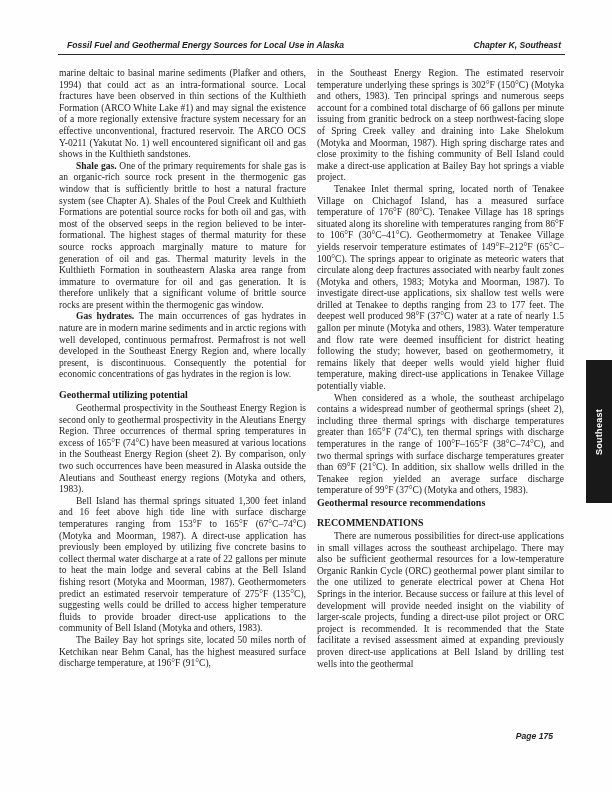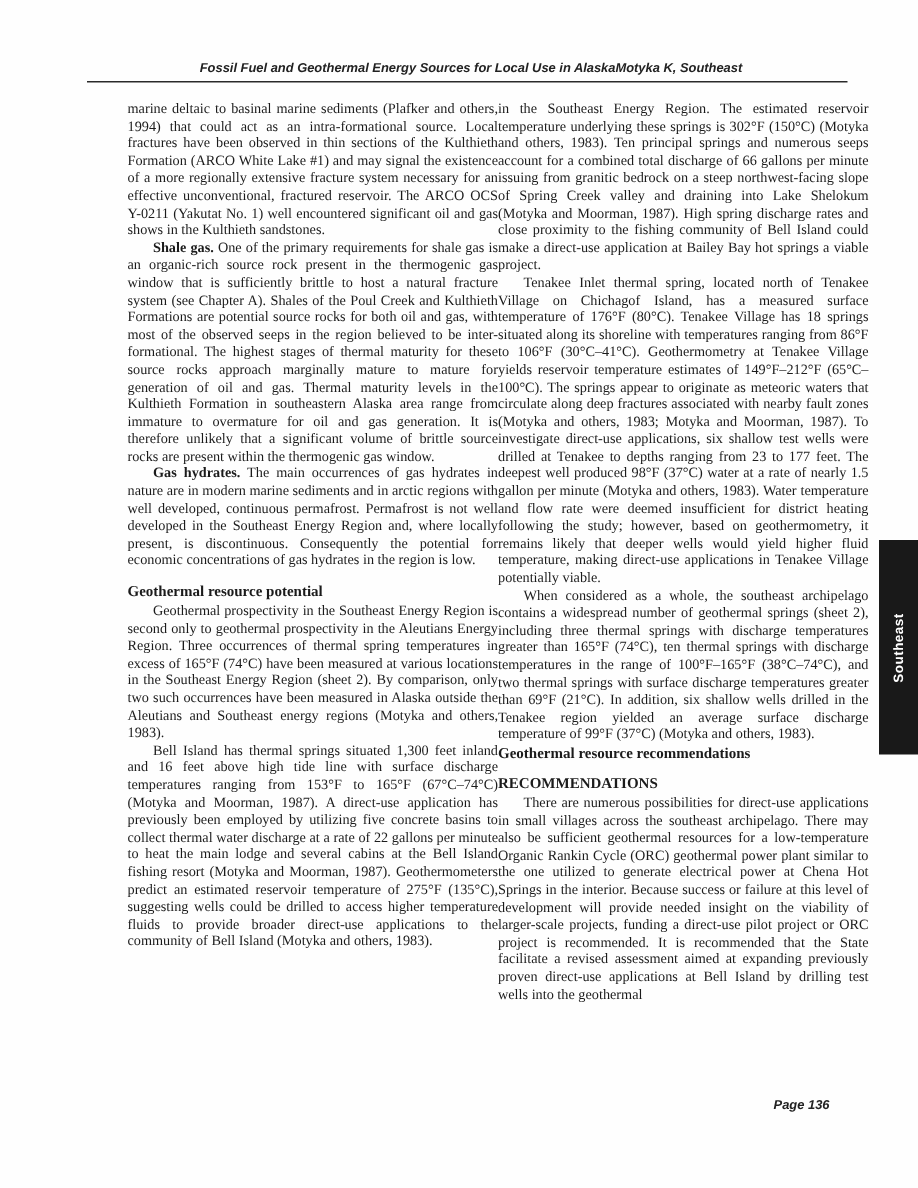"Fossil Fuel and Geothermal Energy" .running-header { justify-content: center -> space-between }
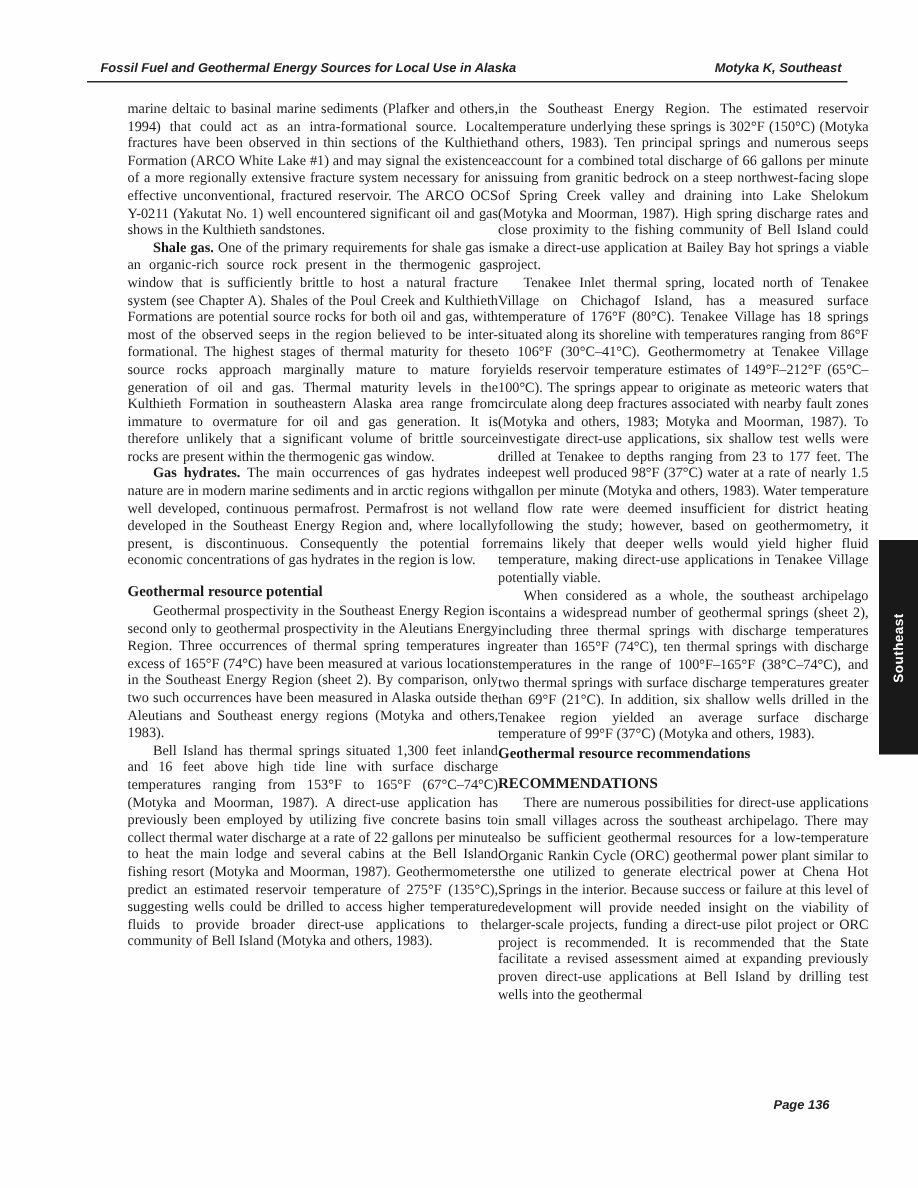"Motyka K, Southeast" span { text: Motyka -> Chapter }
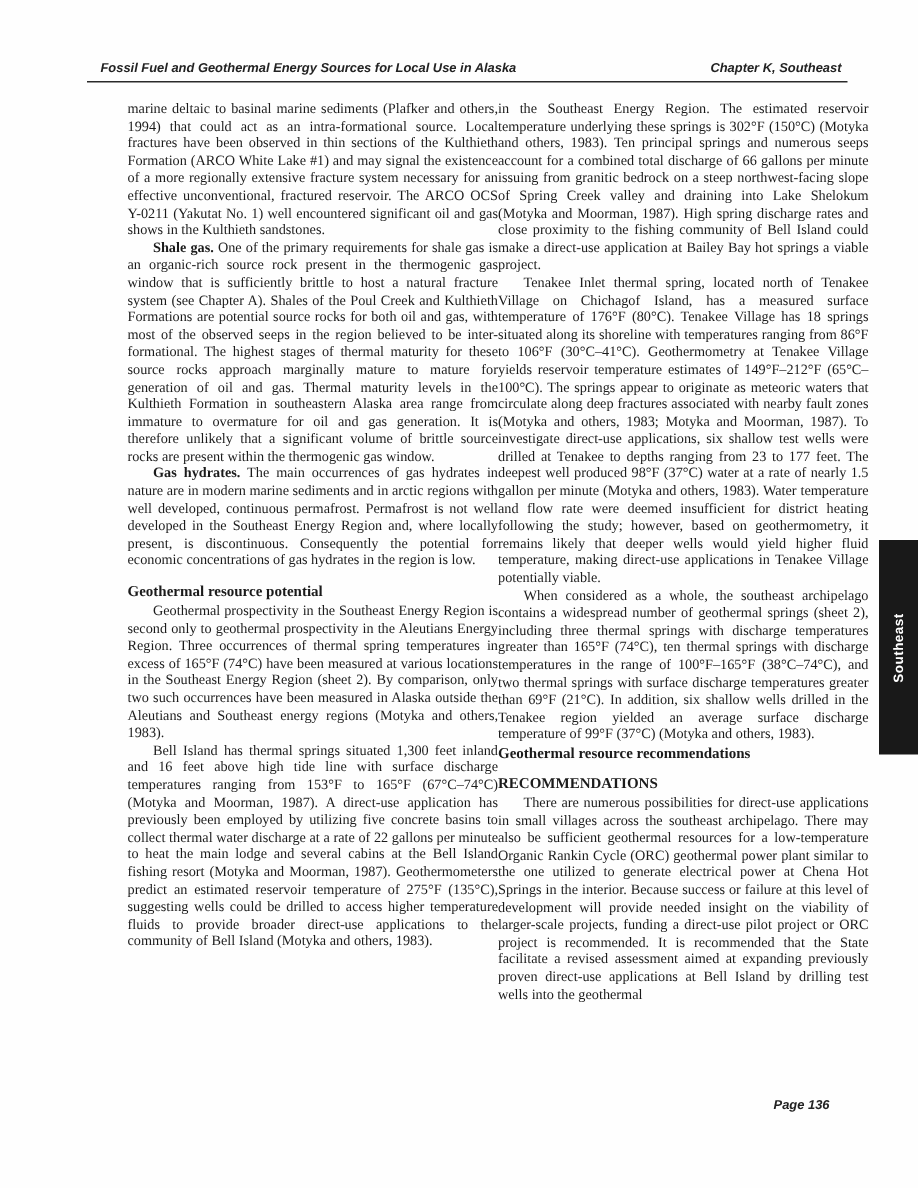"marine deltaic to basinal marine" .columns { gap: none -> 11px; margin-left: 26px -> none }
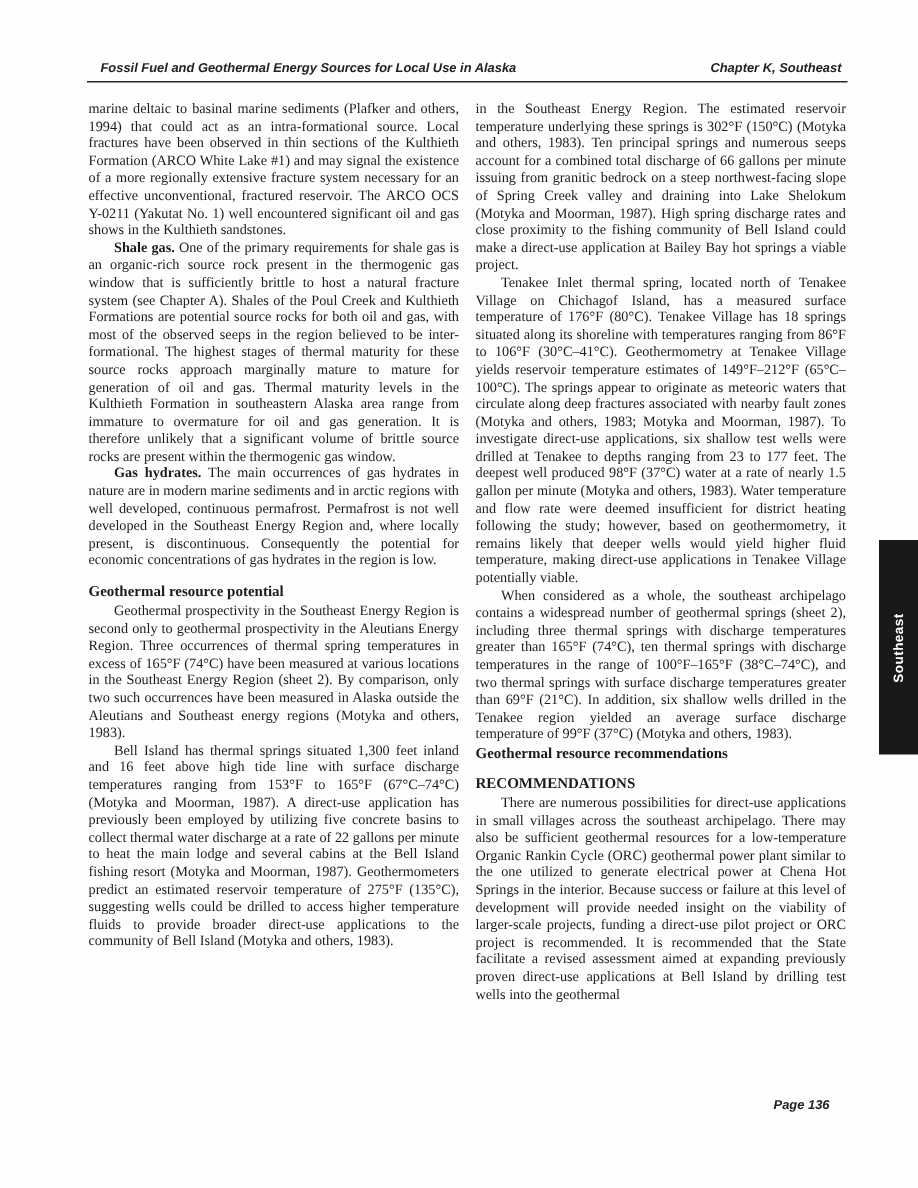"Geothermal resource potential" div.section-heading { text: resource -> utilizing }
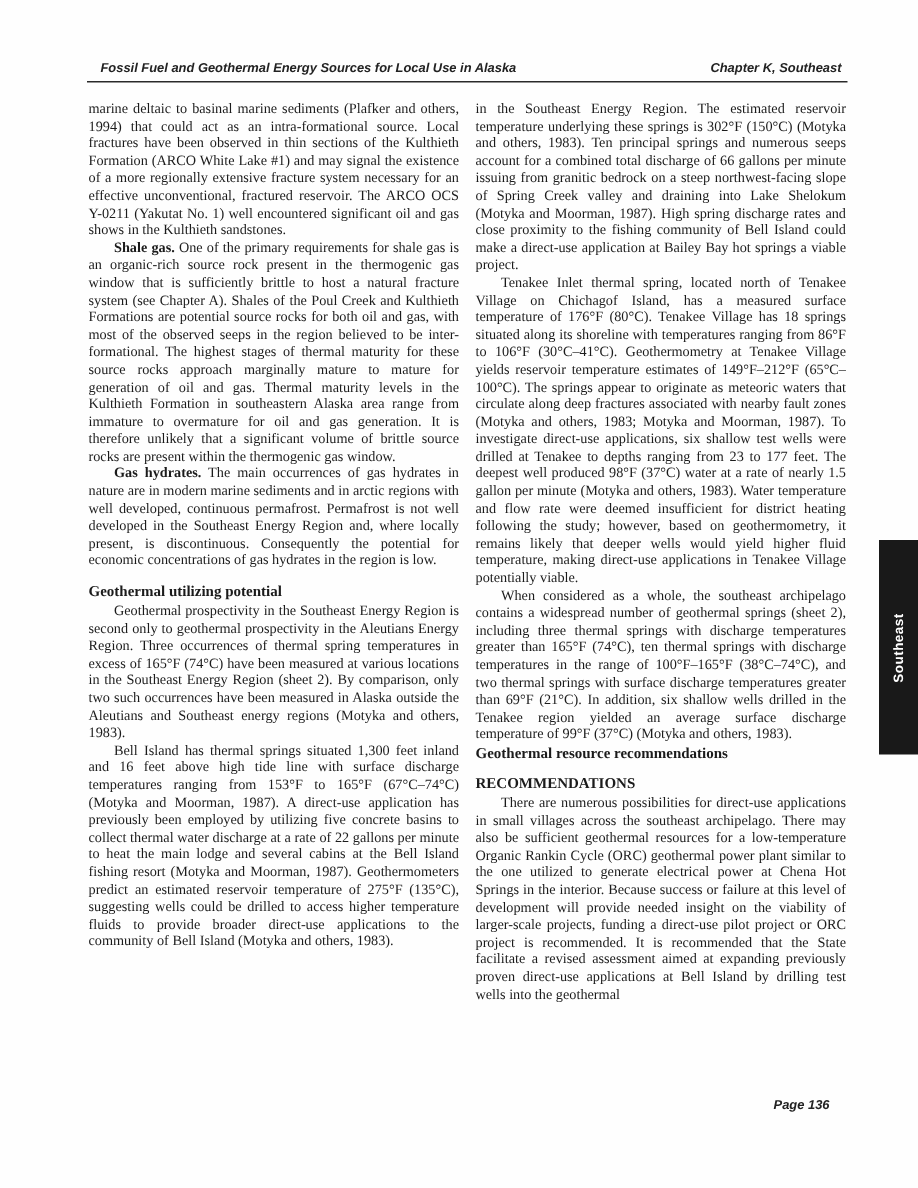"The Bailey Bay hot springs" p.indent { html: none -> <p><span>The Bailey Bay hot springs site, located 50 miles north of Ketchikan near Behm Canal, has the highest measured surface discharge temperature, at 196°F (91°C),</span></p> }
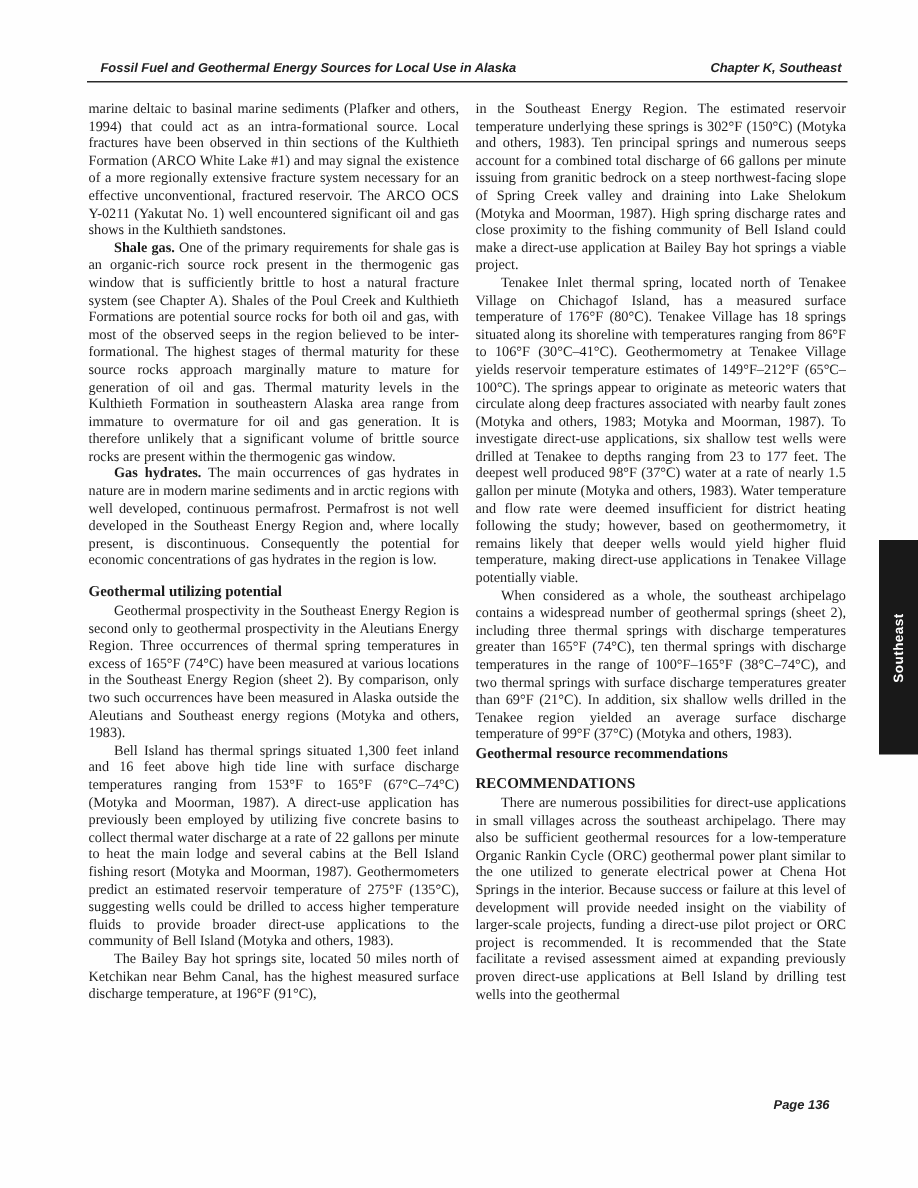"Page 136" span { text: 136 -> 175 }
